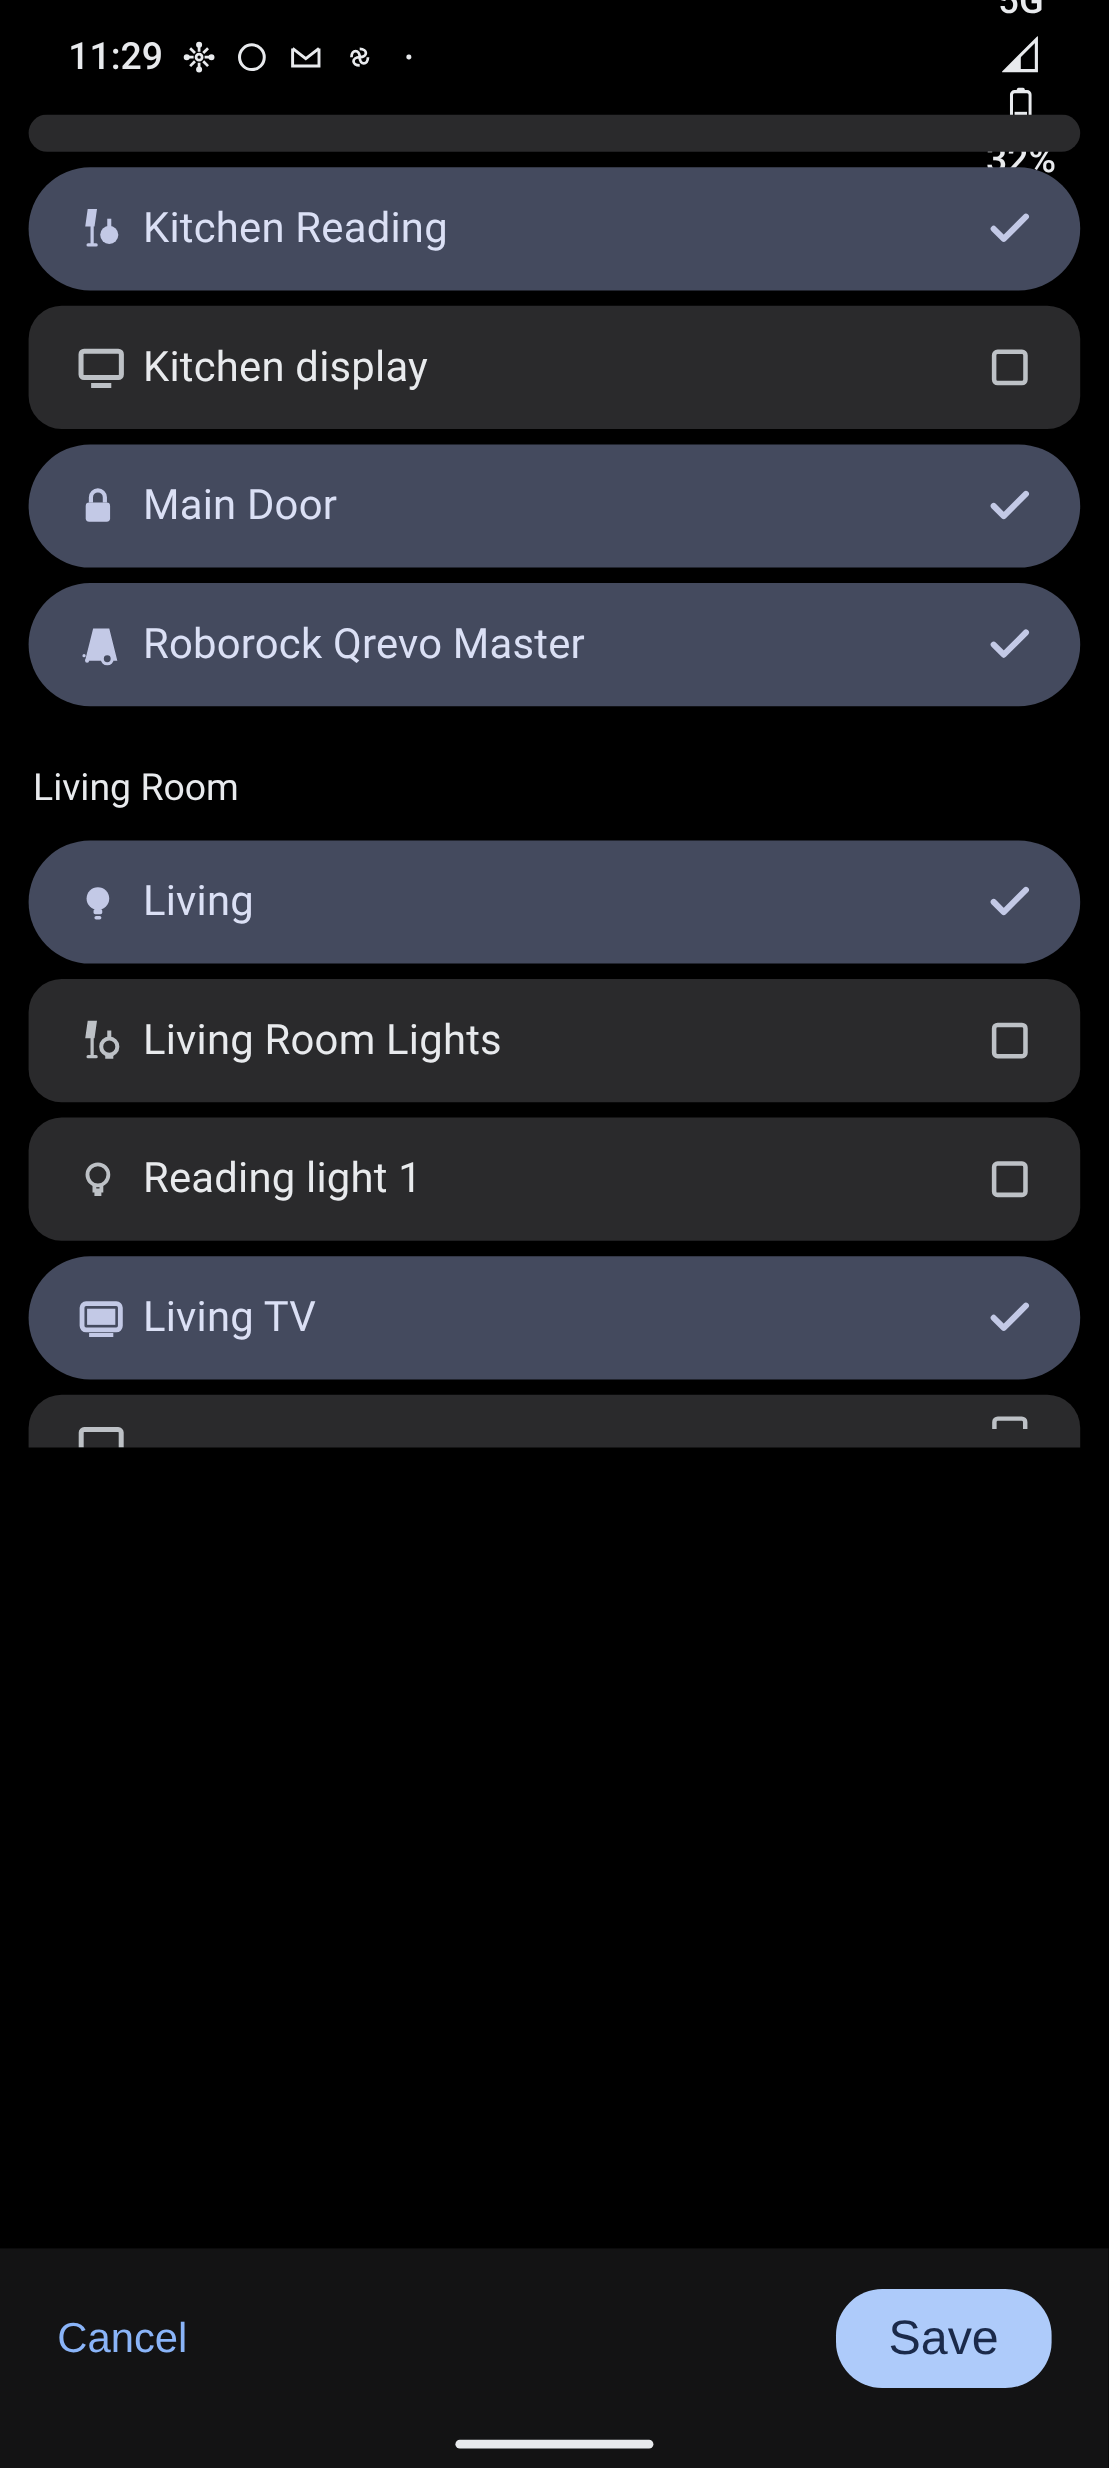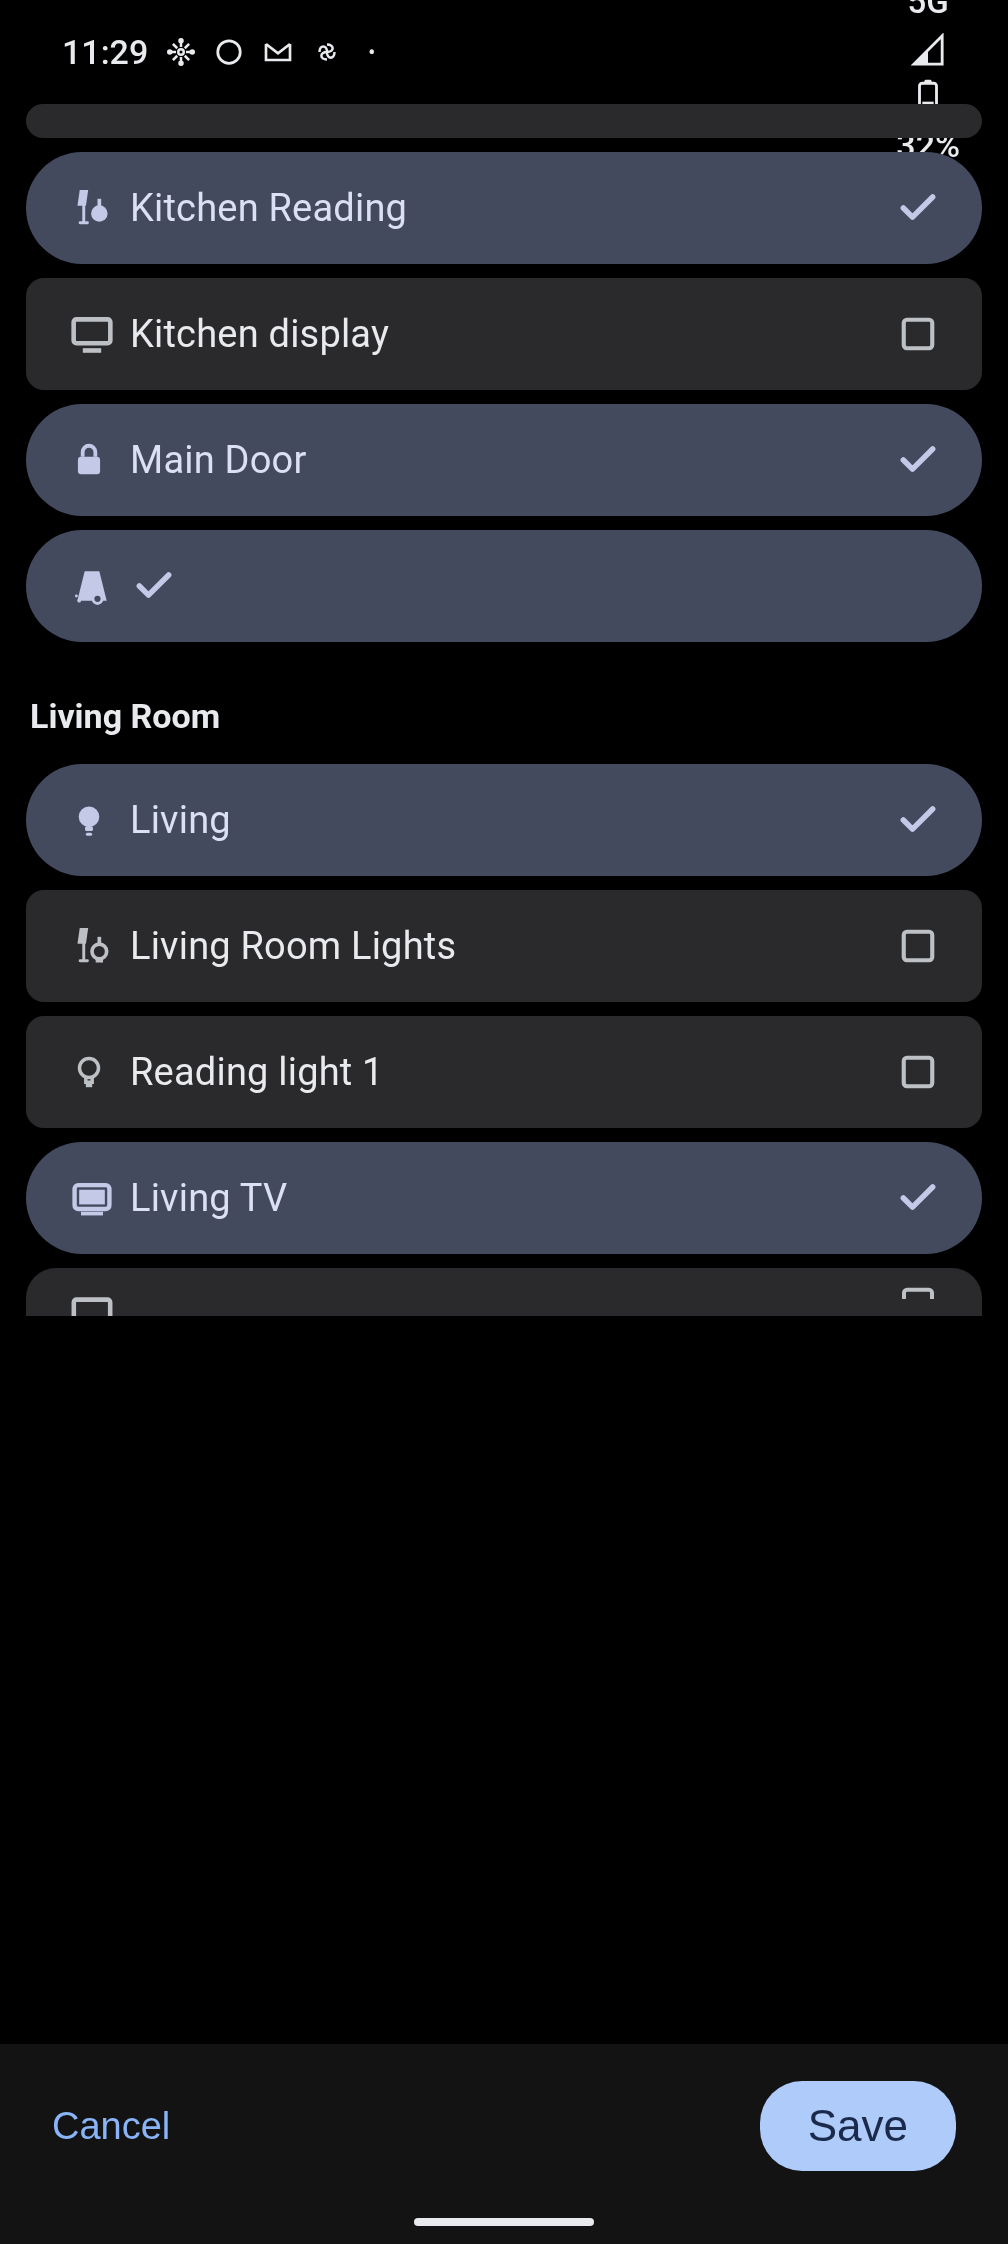"Kitchen display" .row.unselected { border-radius: 18px -> 30px }
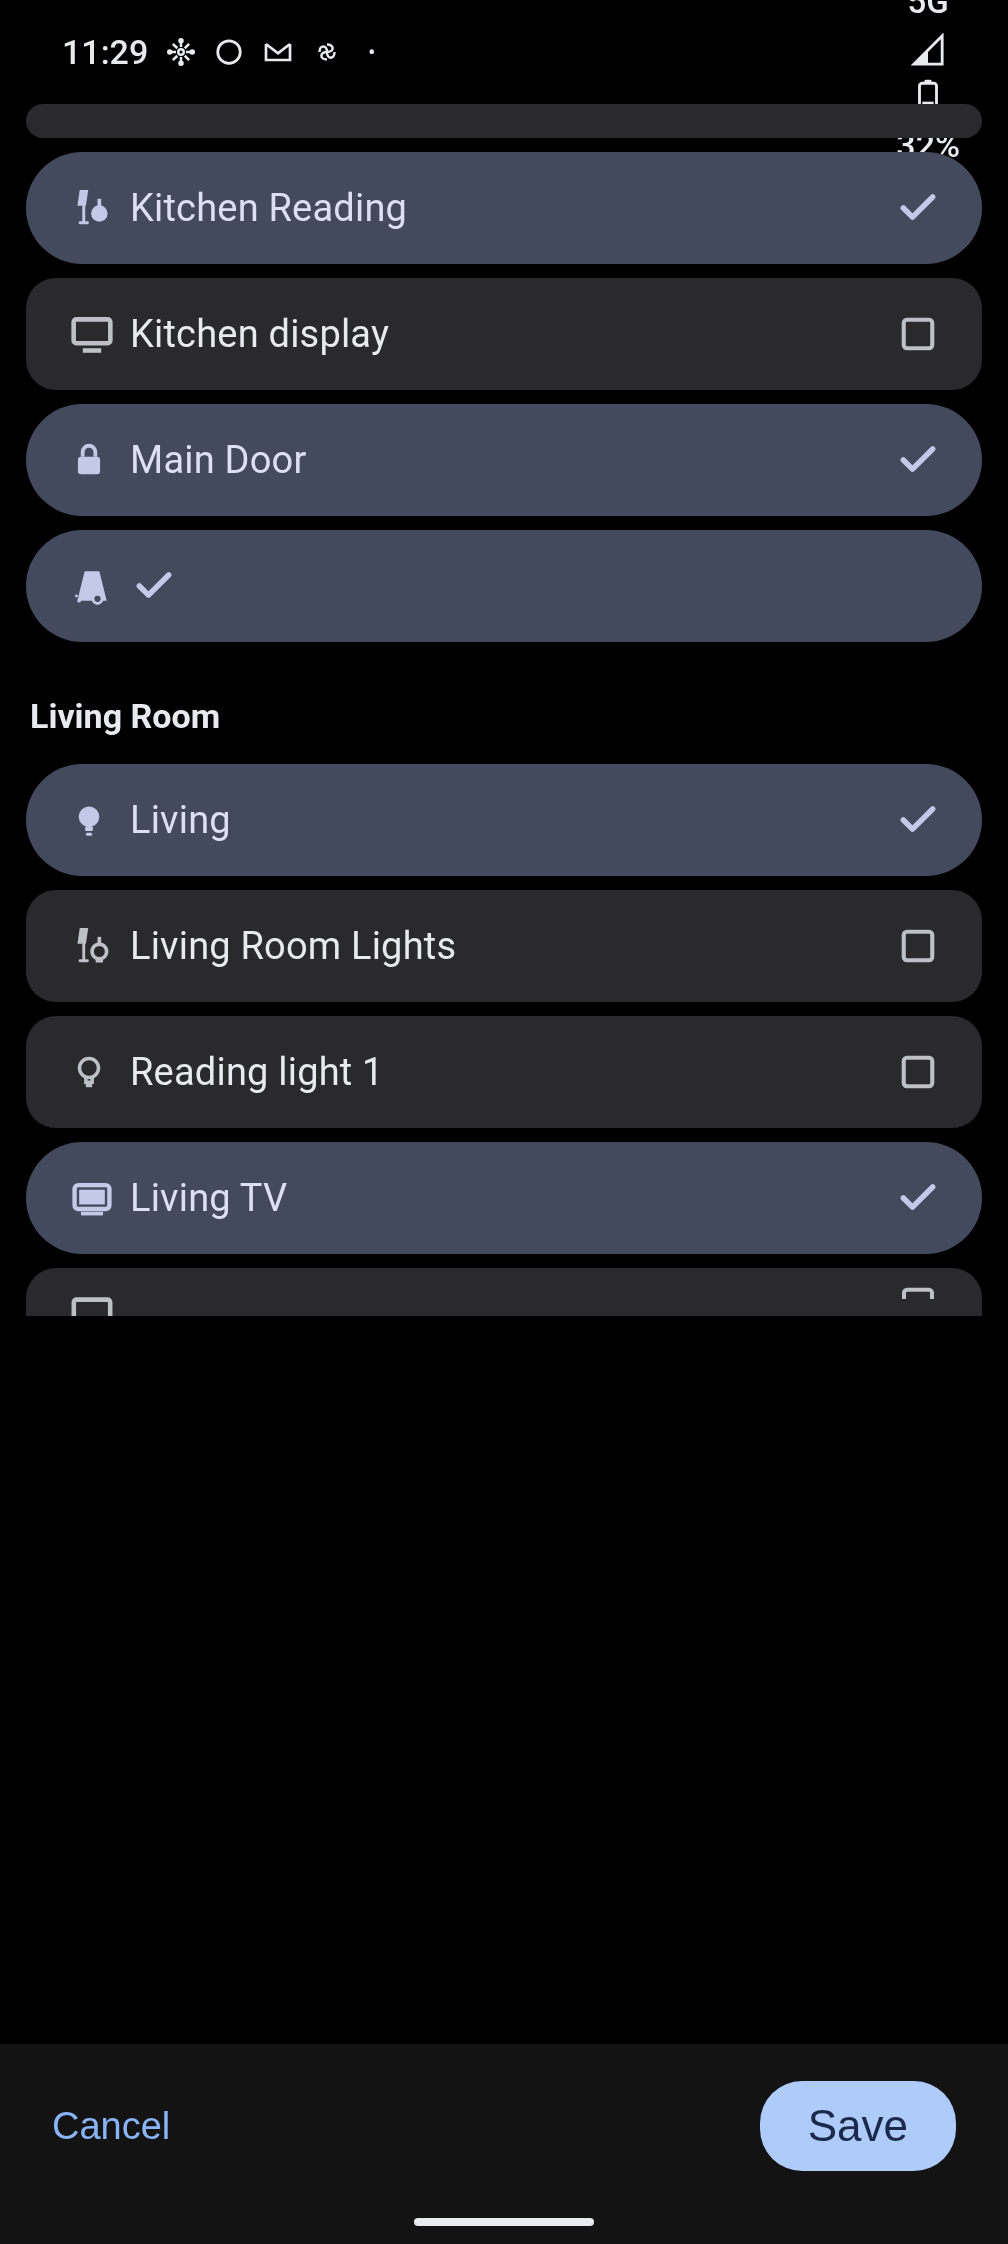"Roborock Qrevo Master" span.label { html: none -> <span>Roborock Qrevo Master</span> }
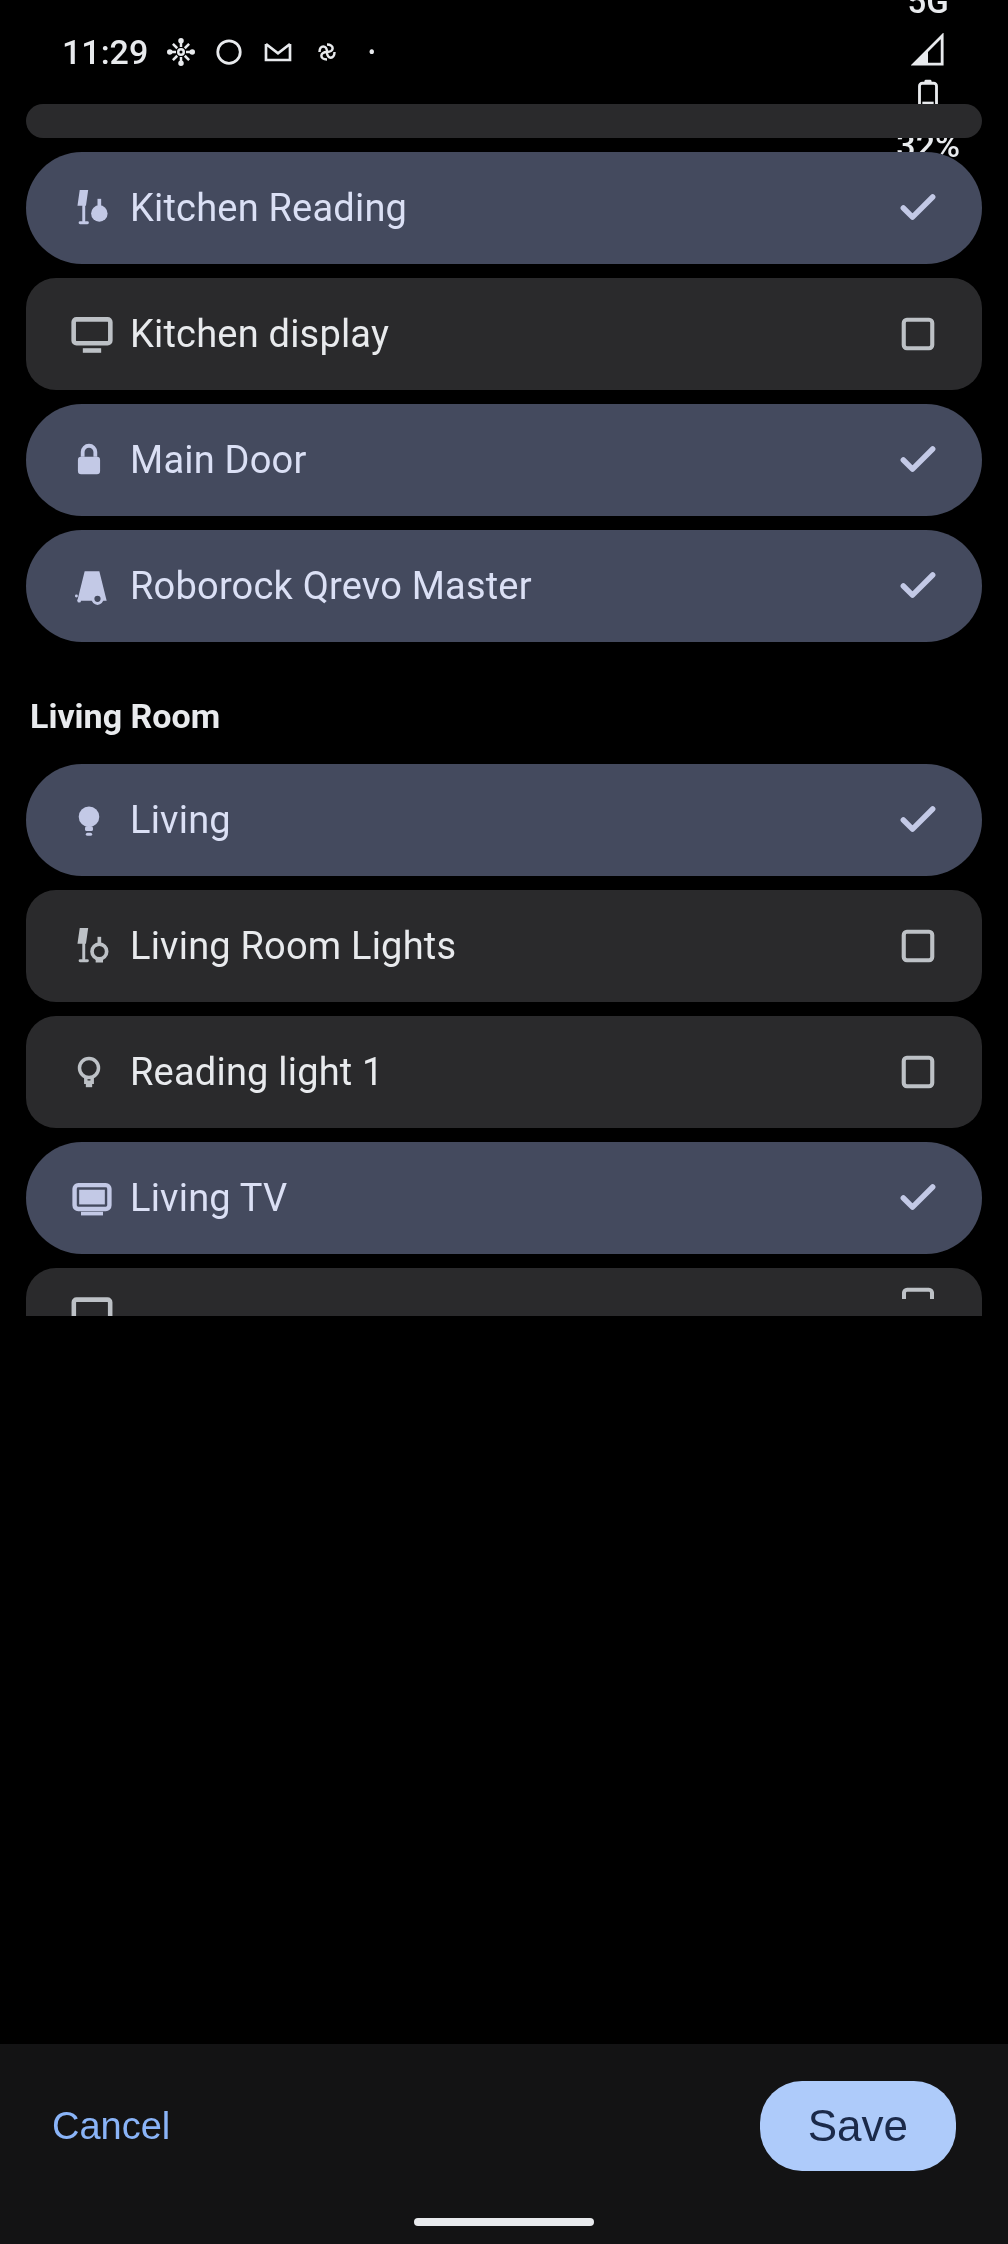"Living Room" .section-header { font-weight: 700 -> 400 }
